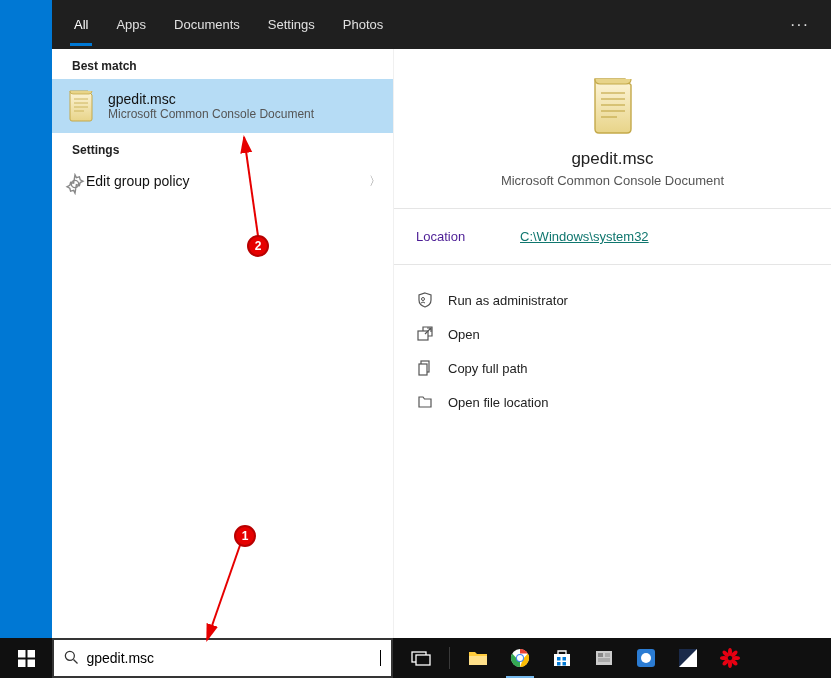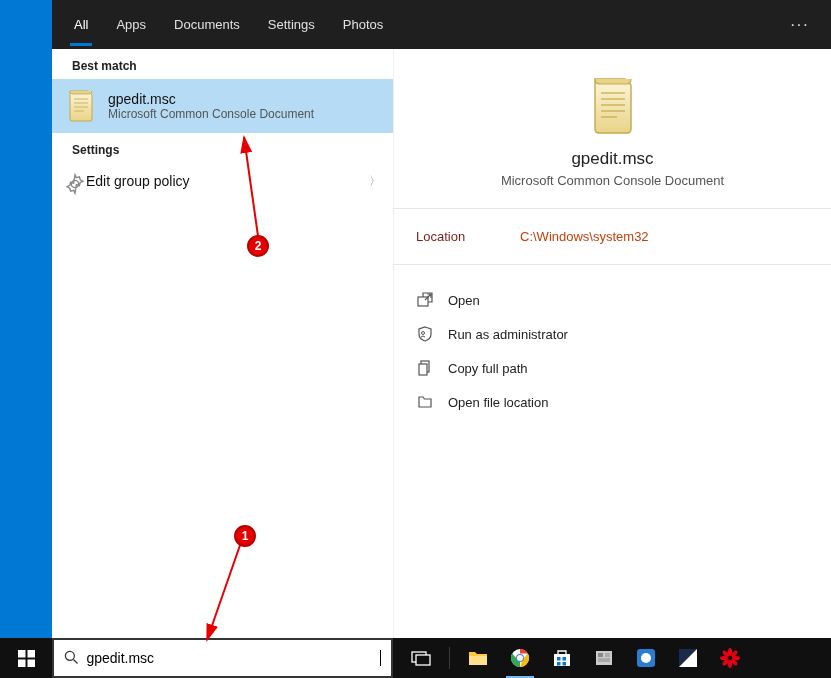"Location" .meta-row .k { color: #7f1d1d -> #4c1d95 }
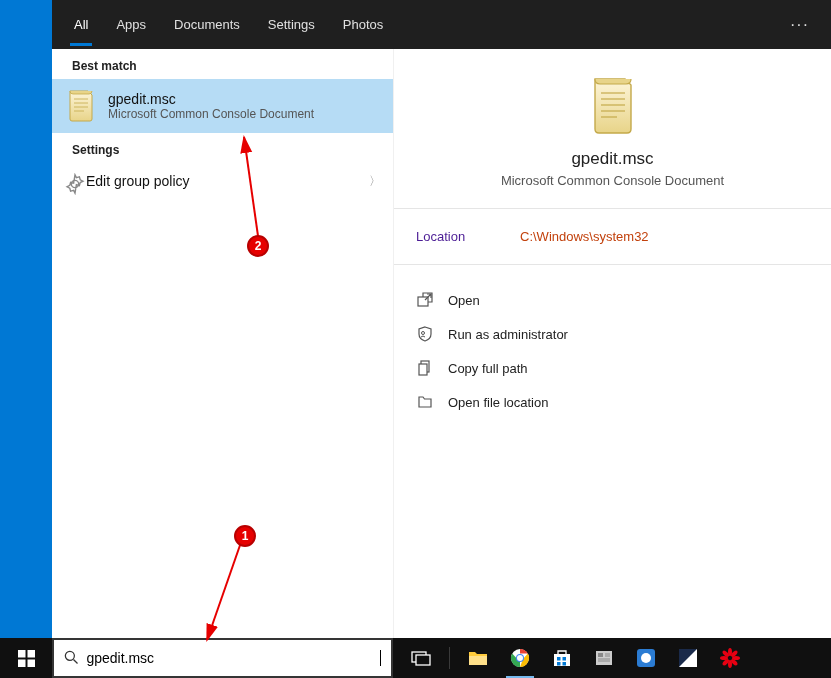"C:\Windows\system32" .meta-row .v { color: #c2410c -> #0f766e; text-decoration: none -> underline }
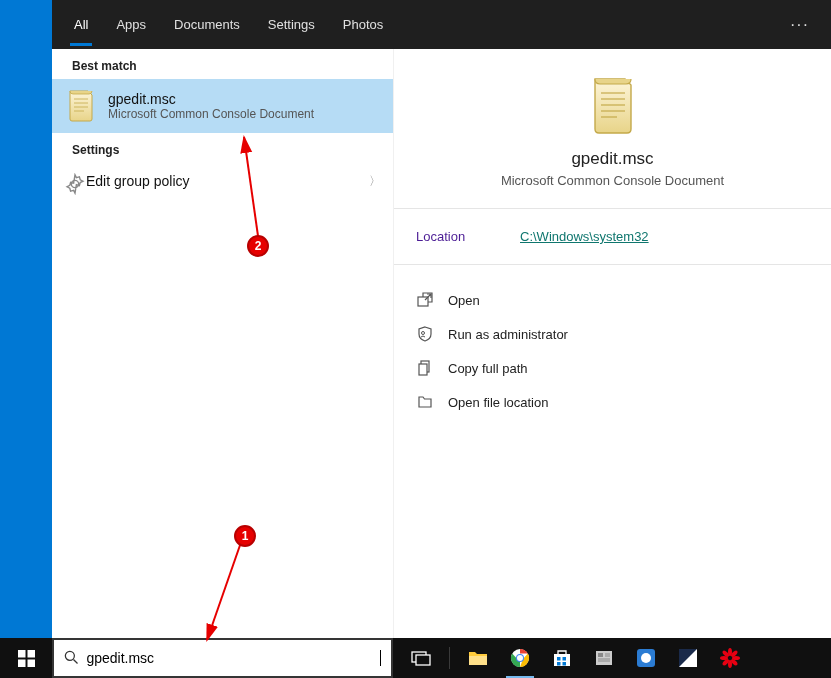"Open" div.action-row { order: before "Run as administrator" -> after "Run as administrator" }
